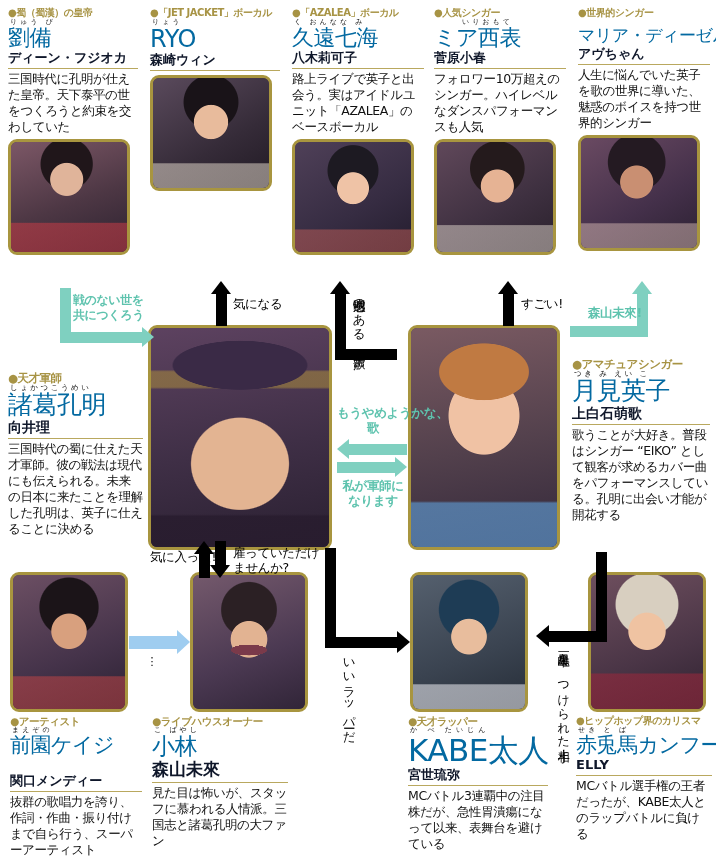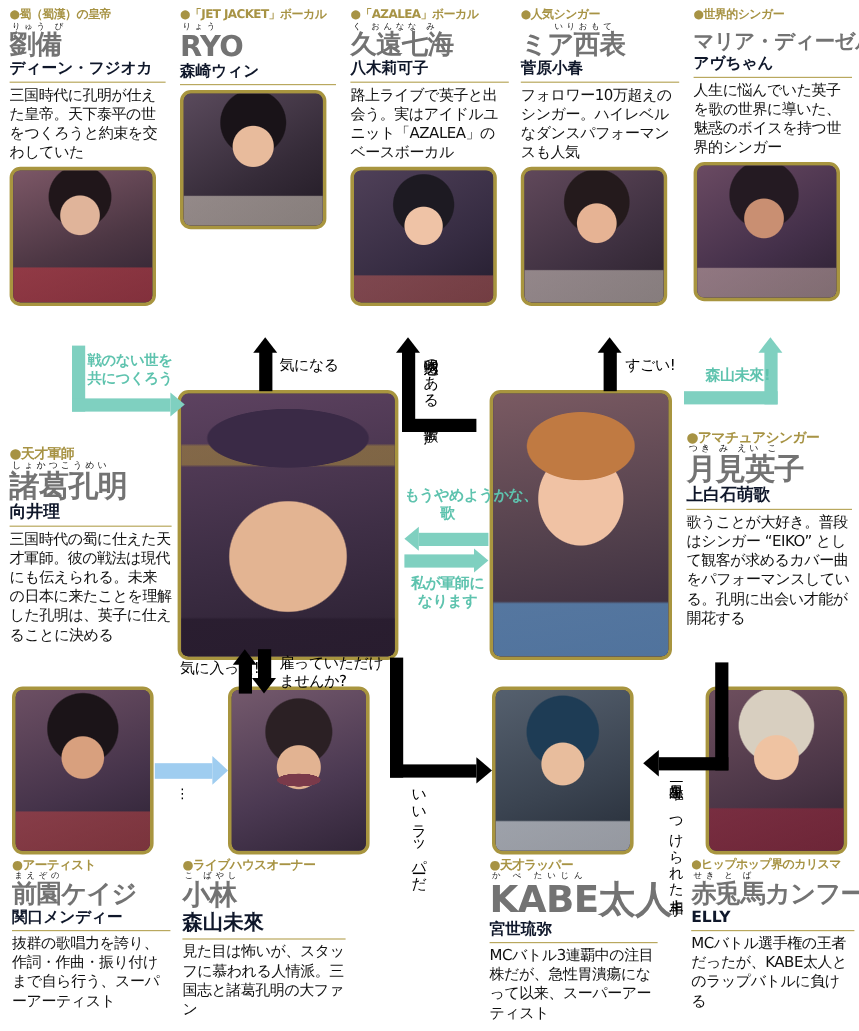"劉備" .cname { color: #737373 -> #0369a1; font-weight: 700 -> 400 }
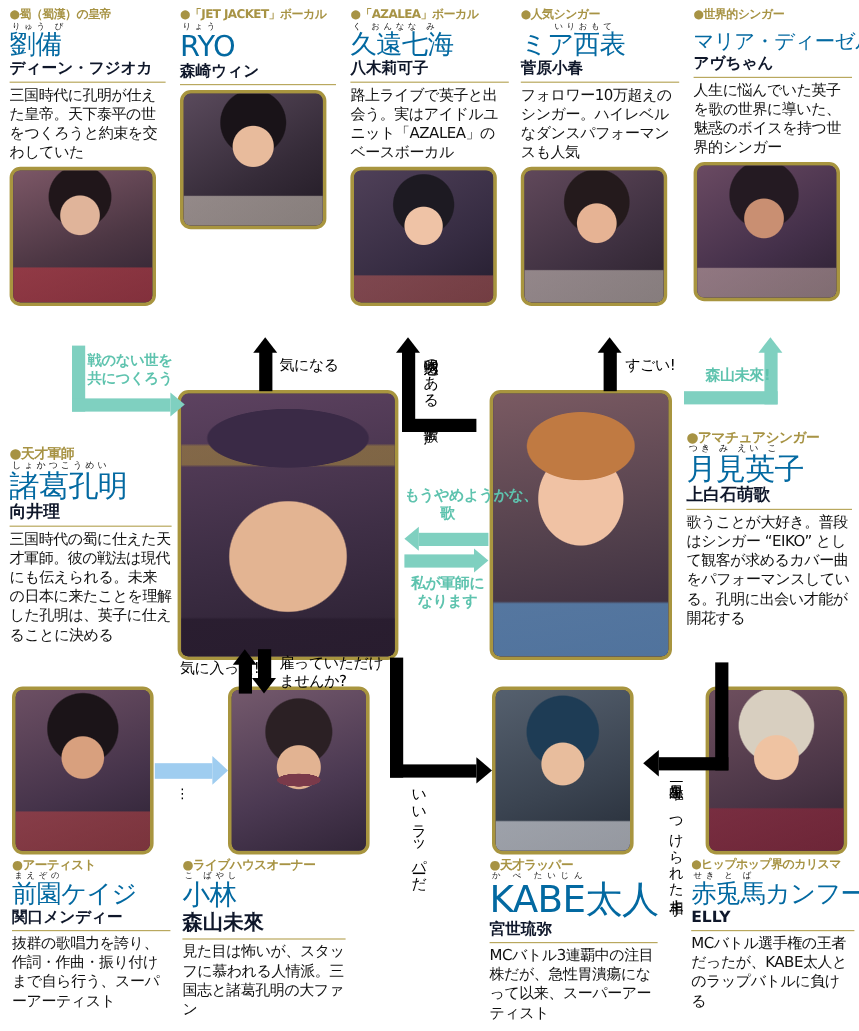"関口メンディー" div.actor { margin-top: 2px -> 18px }
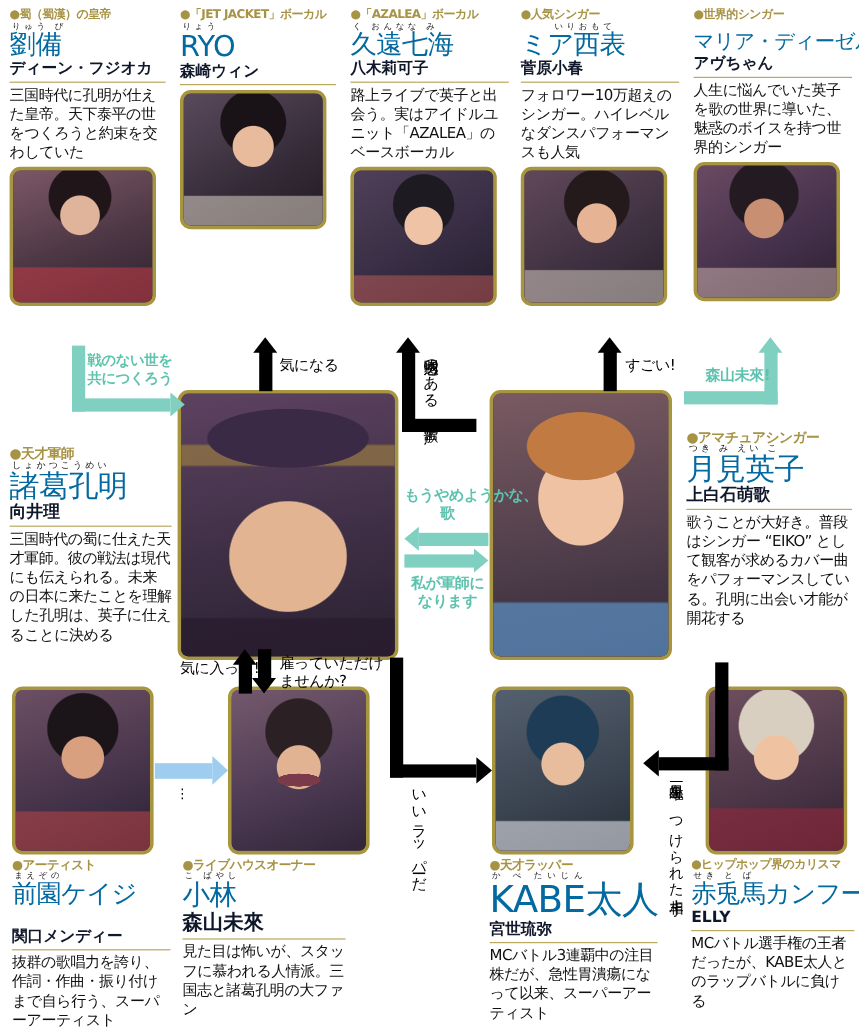"MCバトル3連覇中の注目株だが、急性胃潰瘍になって以来、スーパーアーティスト" div.desc { text: スーパーアーティスト -> 表舞台を避けている }
